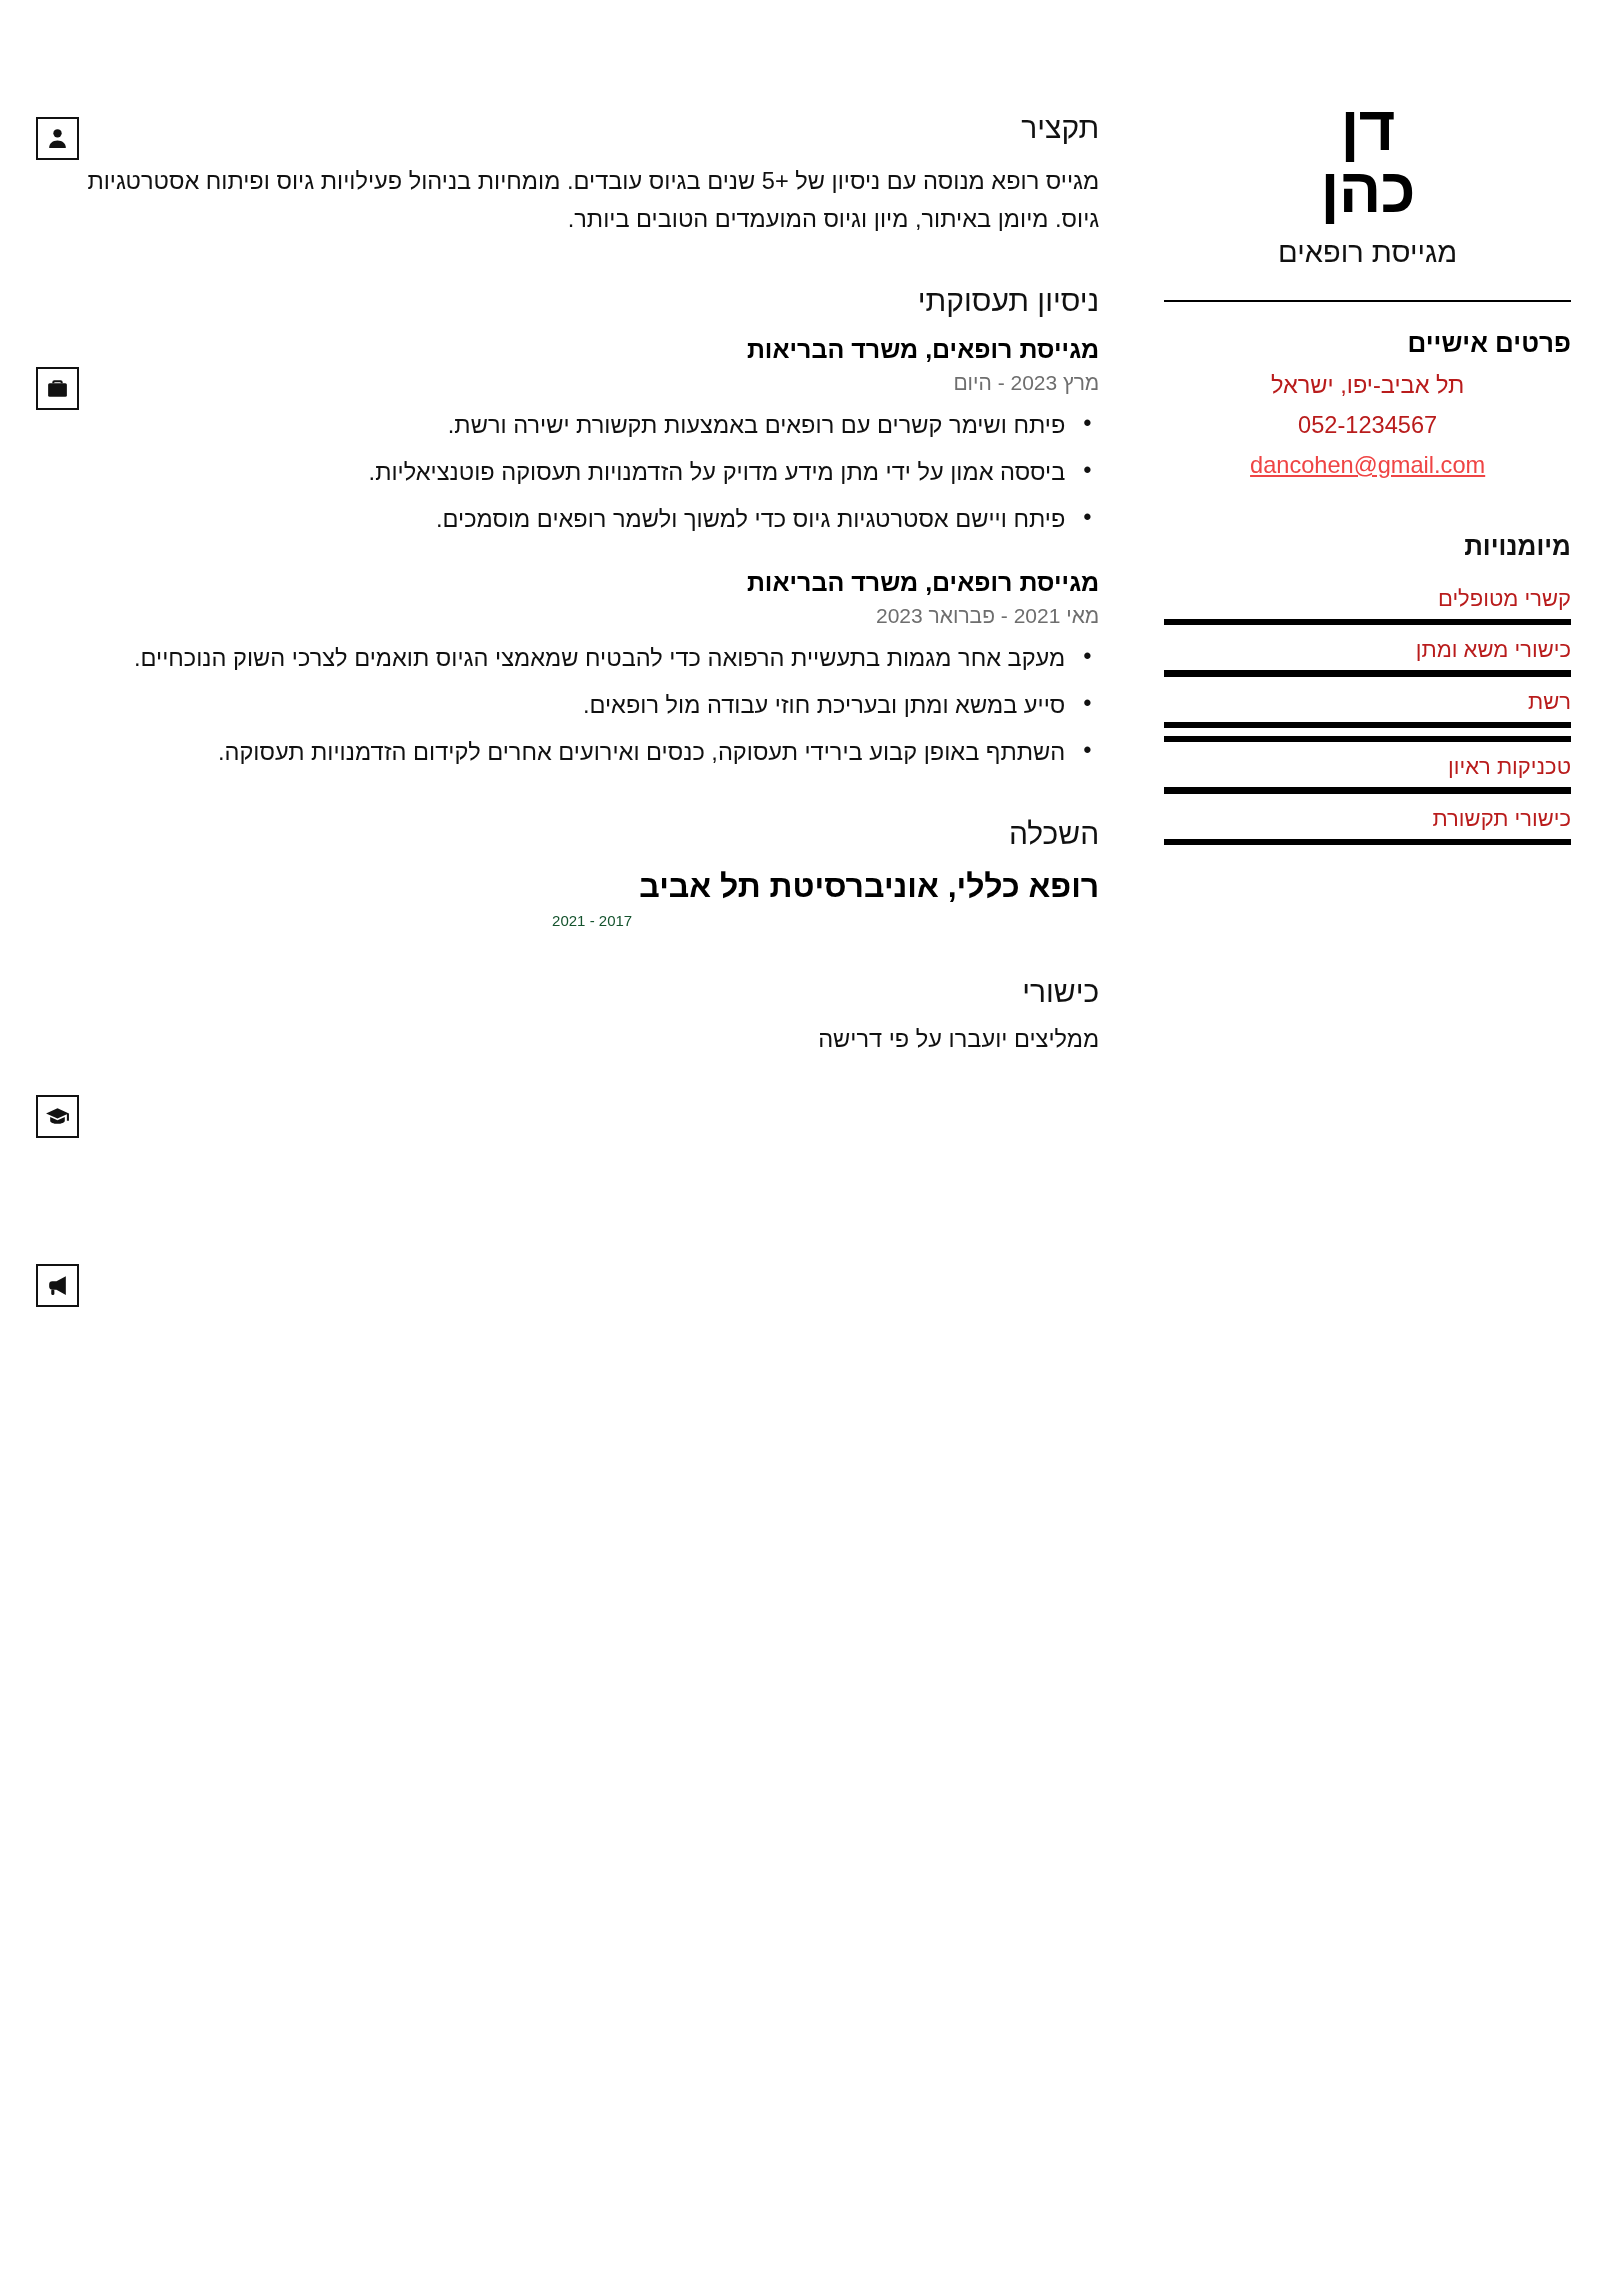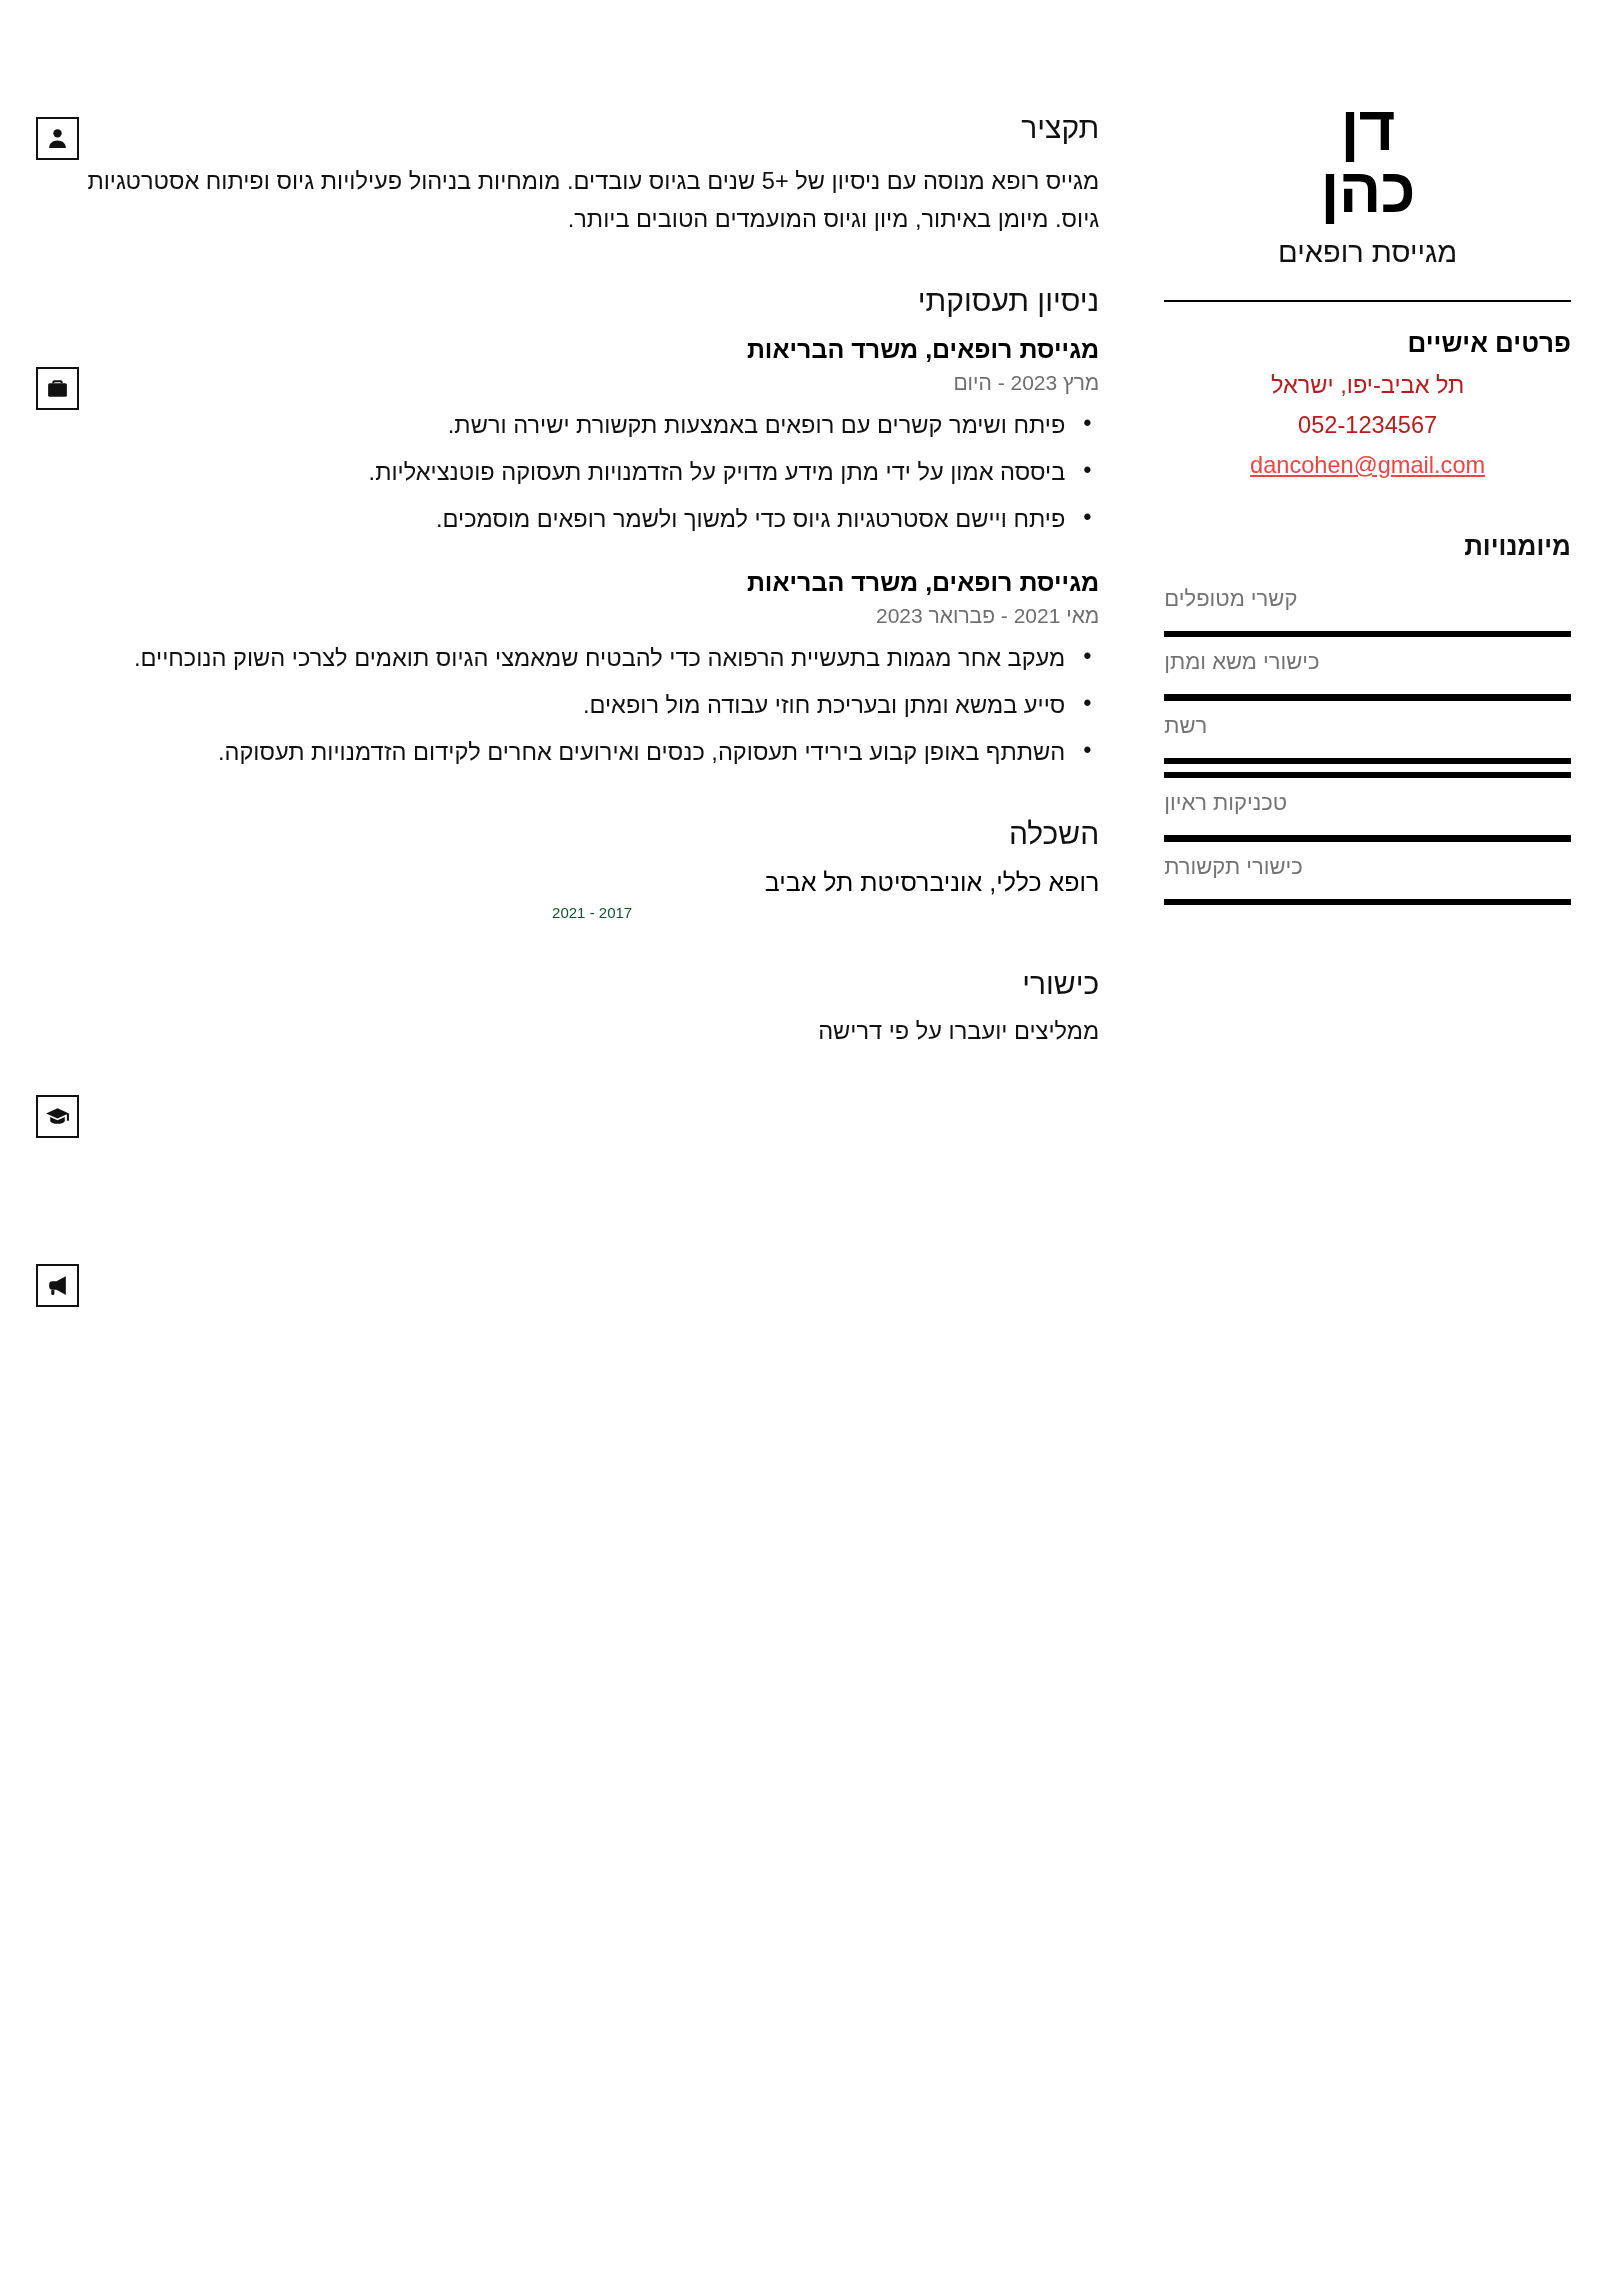"קשרי מטופלים" .skill-label { color: #737373 -> #b91c1c; padding-bottom: 16px -> 4px; text-align: left -> right }
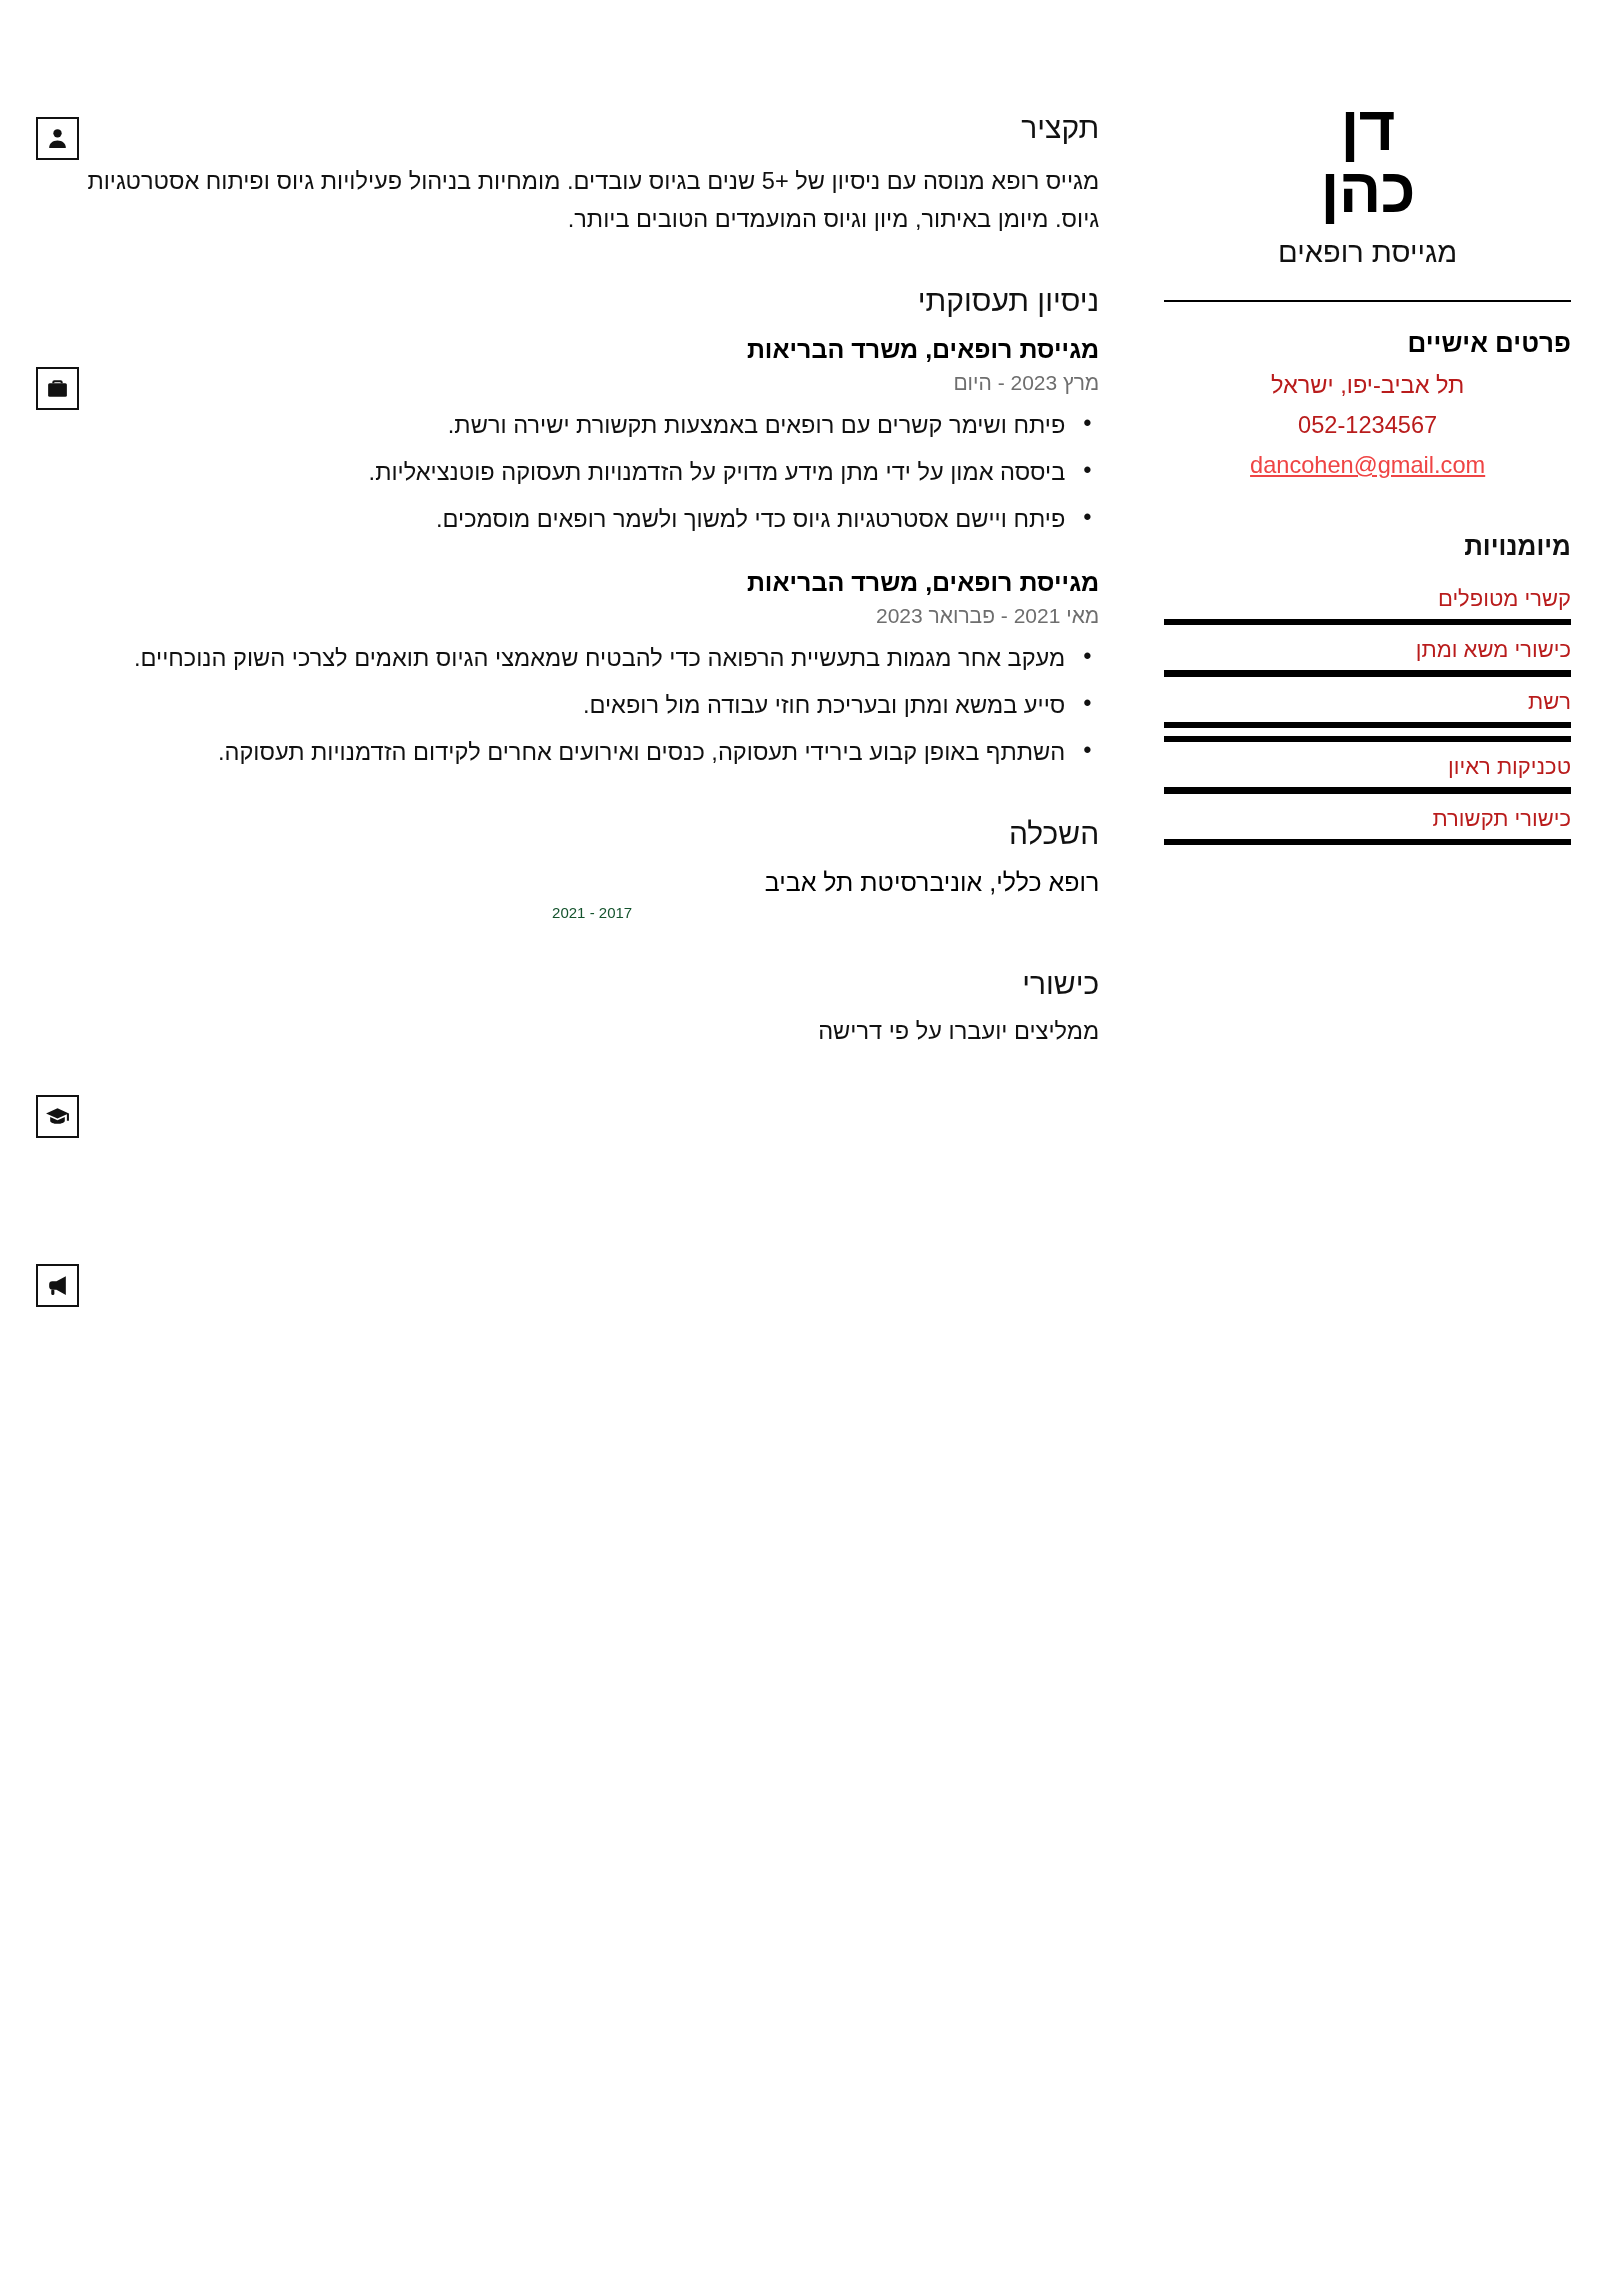"רופא כללי, אוניברסיטת תל אביב" .edu-title { font-size: 25px -> 32px; font-weight: normal -> bold }
